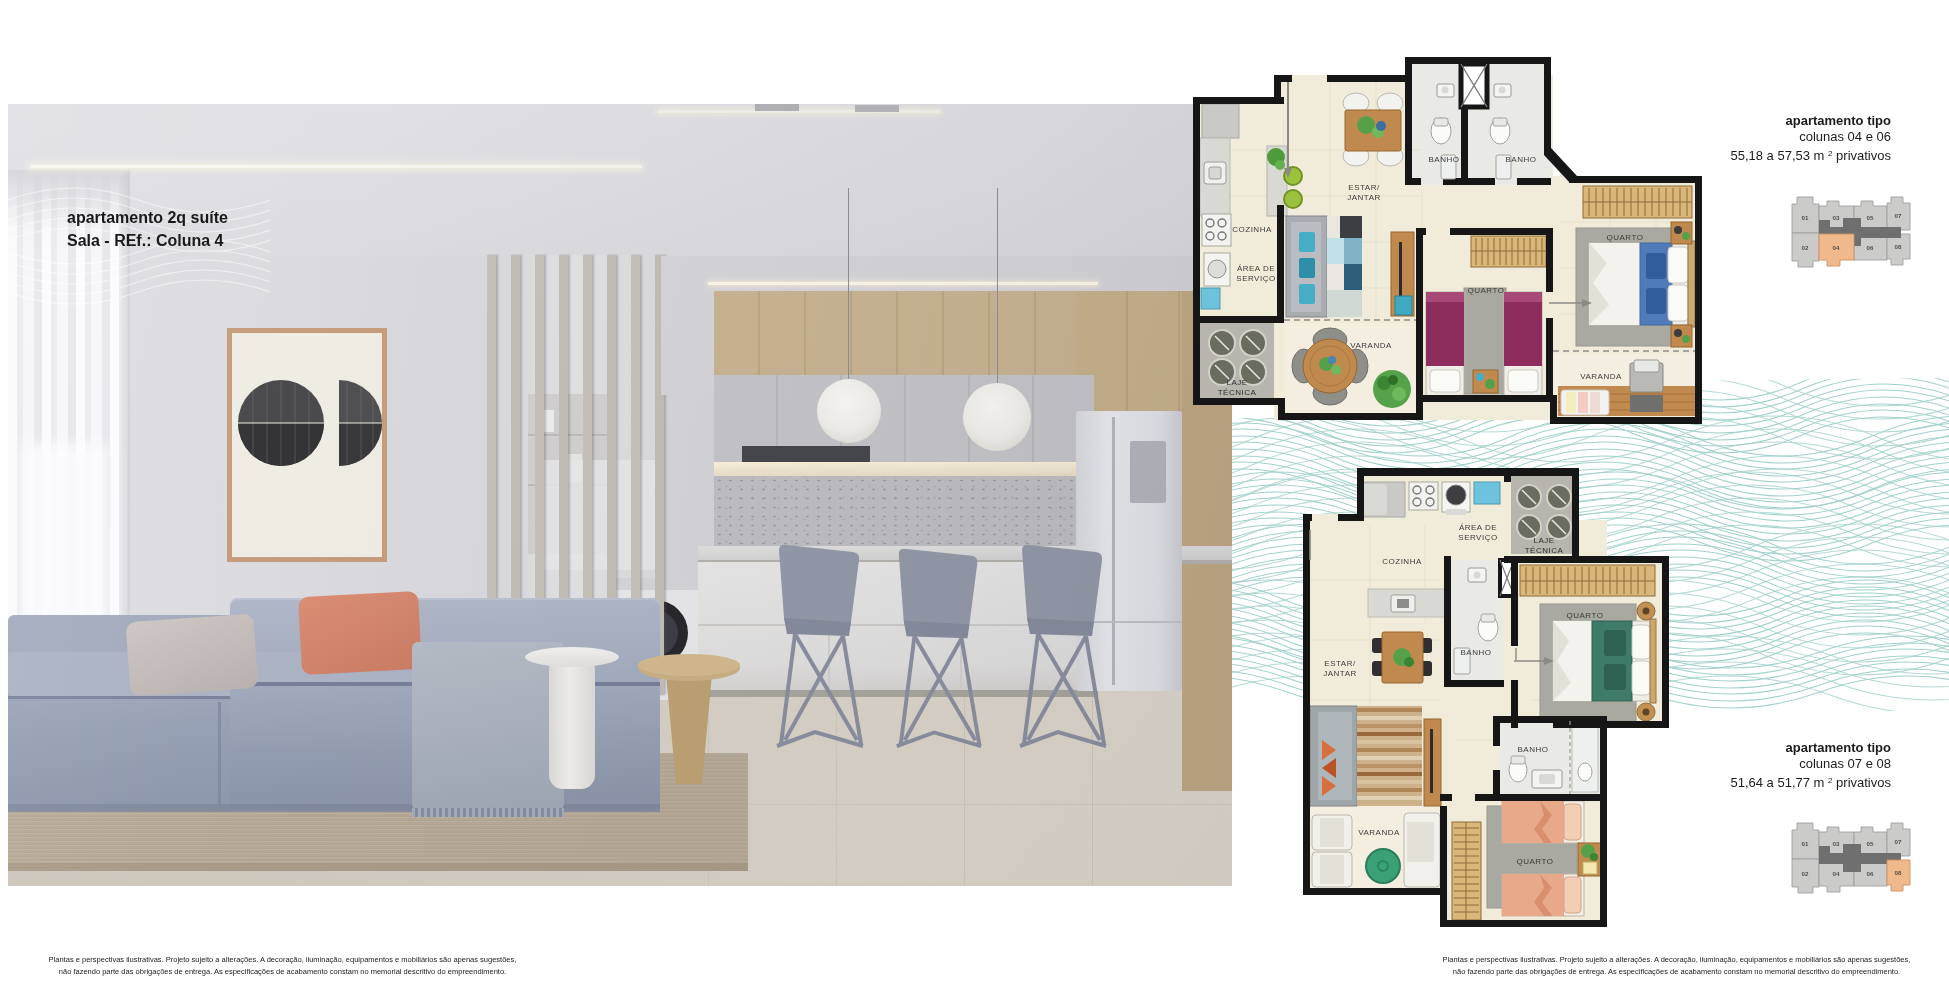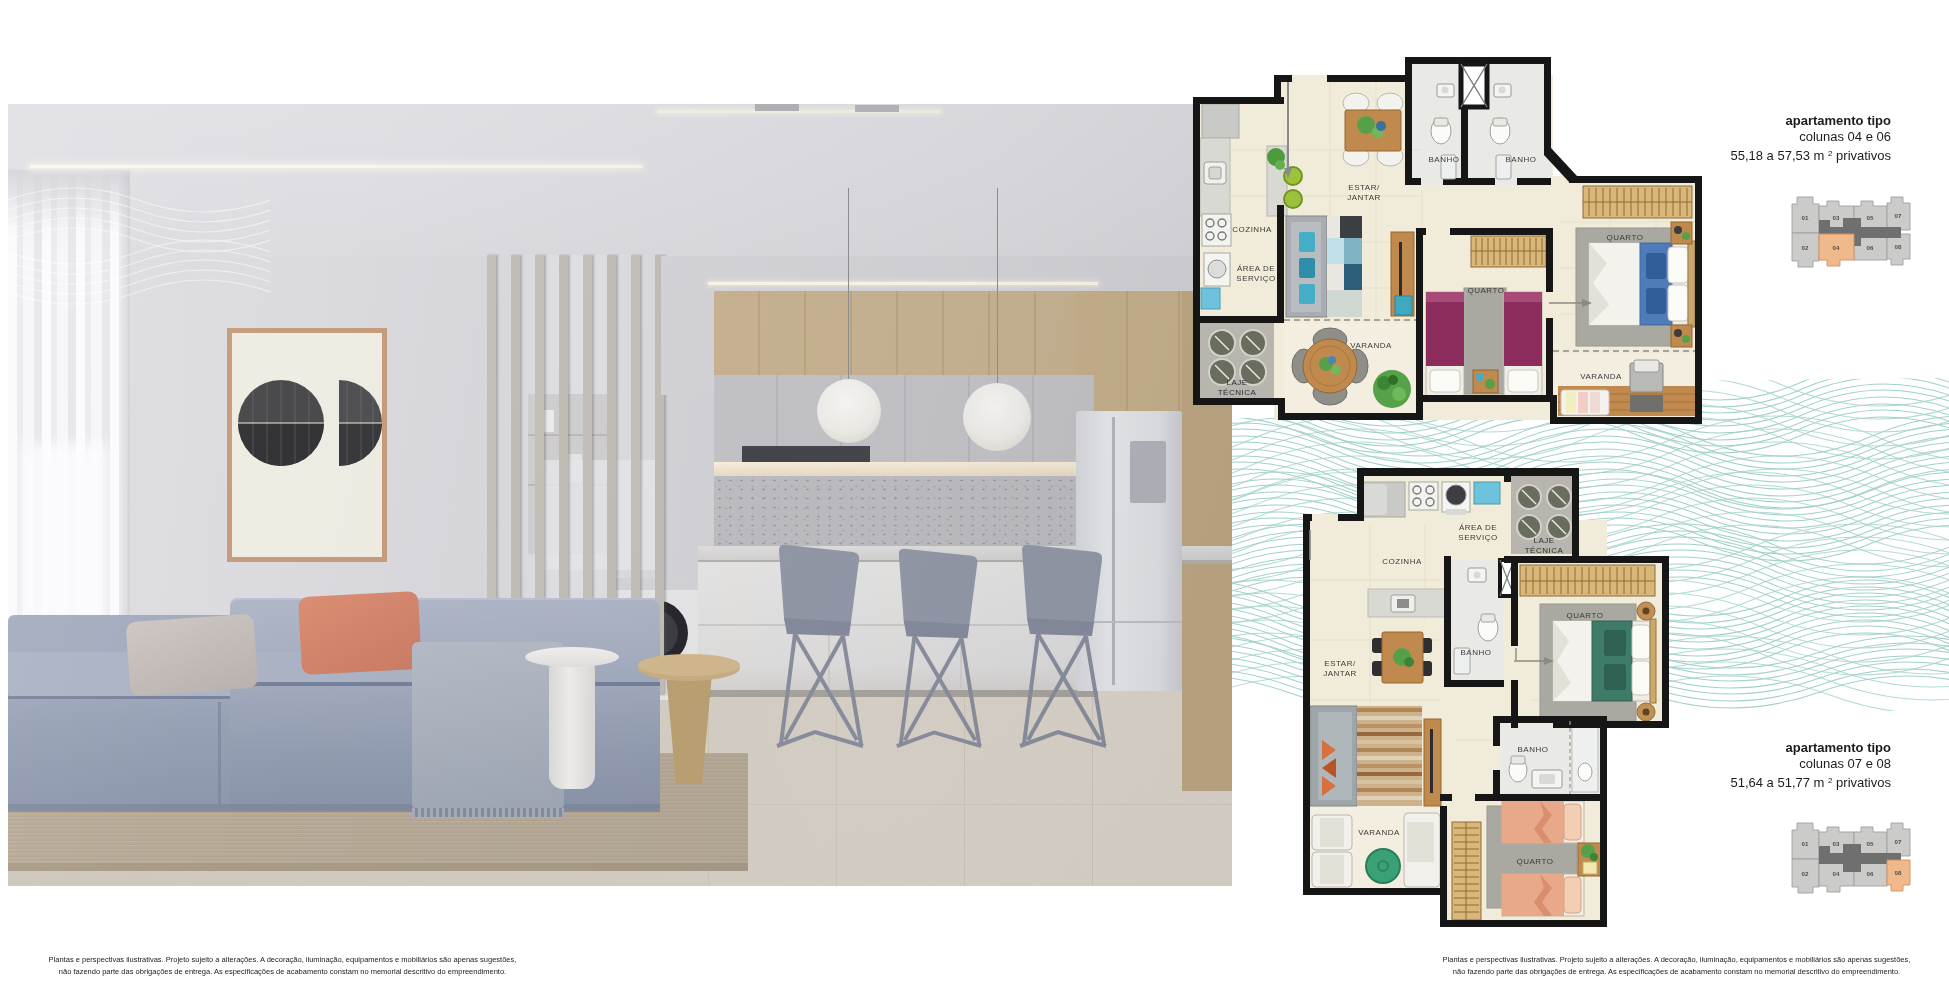"apartamento 2q suíte" div.ab { html: none -> <div>apartamento 2q suíte<br>Sala - REf.: Coluna 4</div> }
